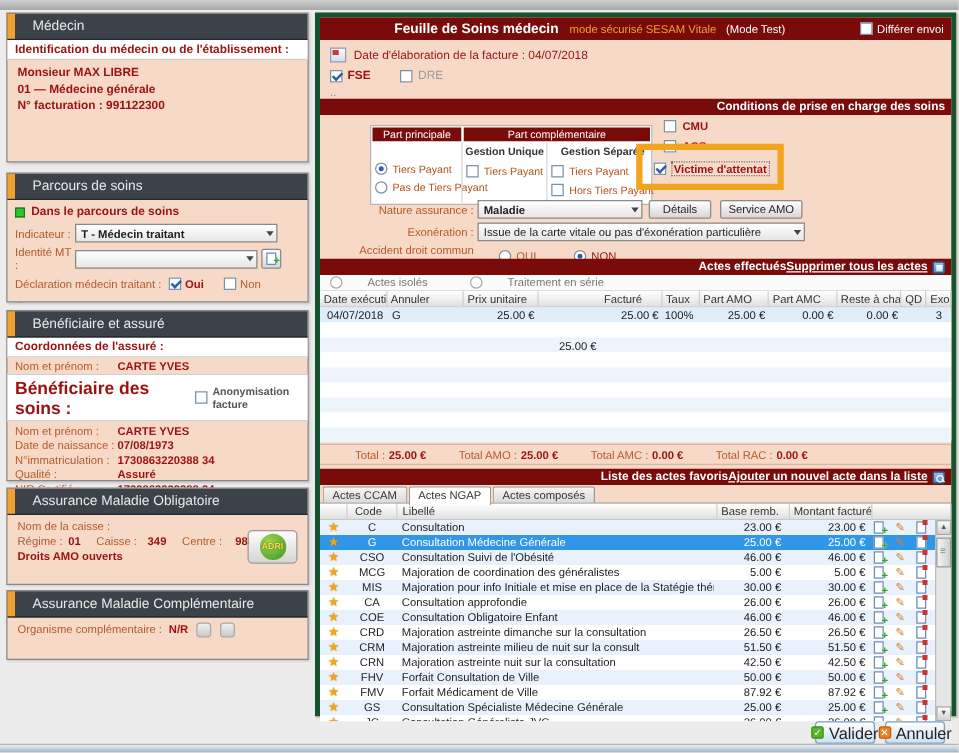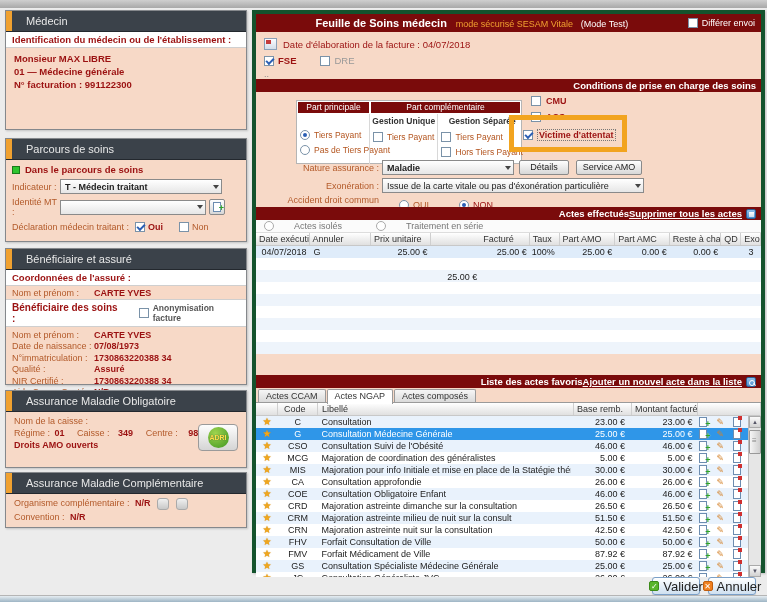"Bénéficiaire des soins :" .benef-title { font-size: 10px -> 14px }
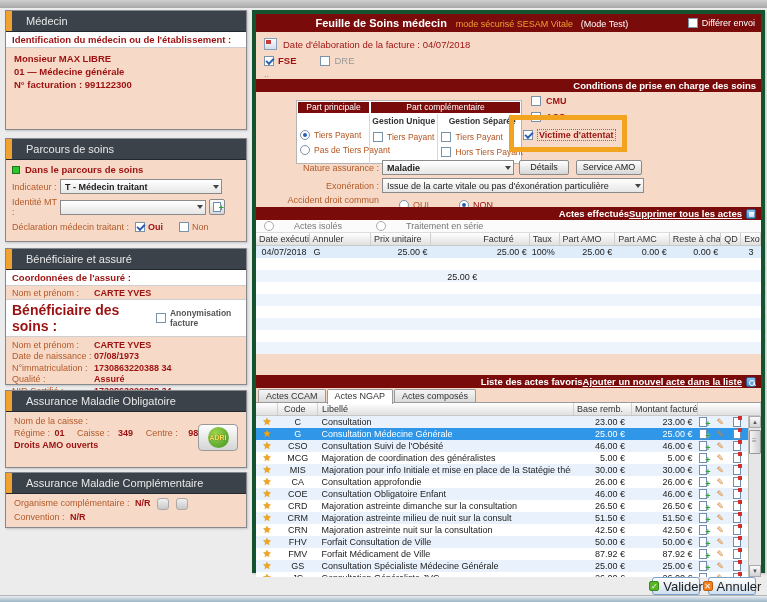"Total : 25.00 €" div.totals { html: none -> <div> <span><span>Total :</span><b>25.00 €</b></span> <span><span>Total AMO :</span><b>25.00 €</b></span> <span><span>Total AMC :</span><b>0.00 €</b></span> <span><span>Total RAC :</span><b>0.00 €</b></span> </div> }
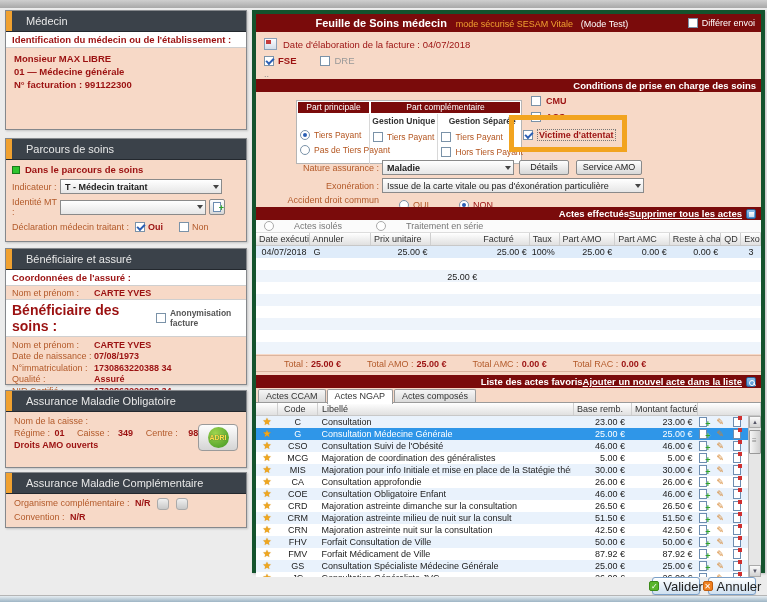"Convention : N/R" div.amo-line { html: <div> <span>Convention :</span> <b>N/R</b> </div> -> none }
